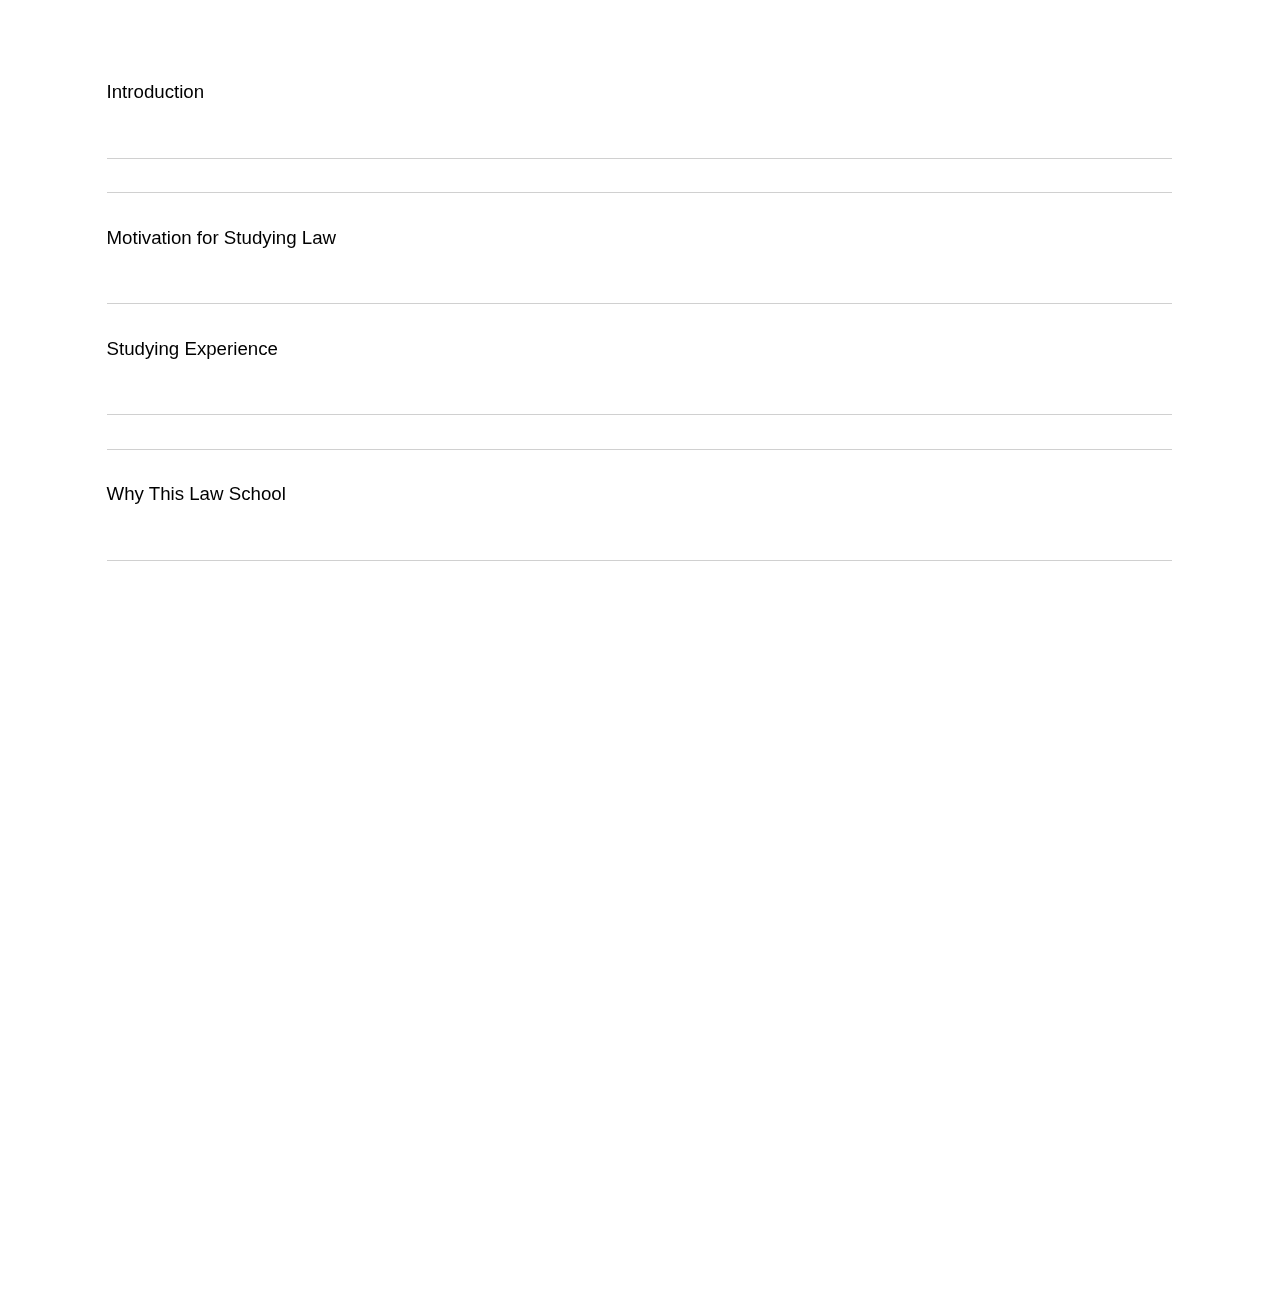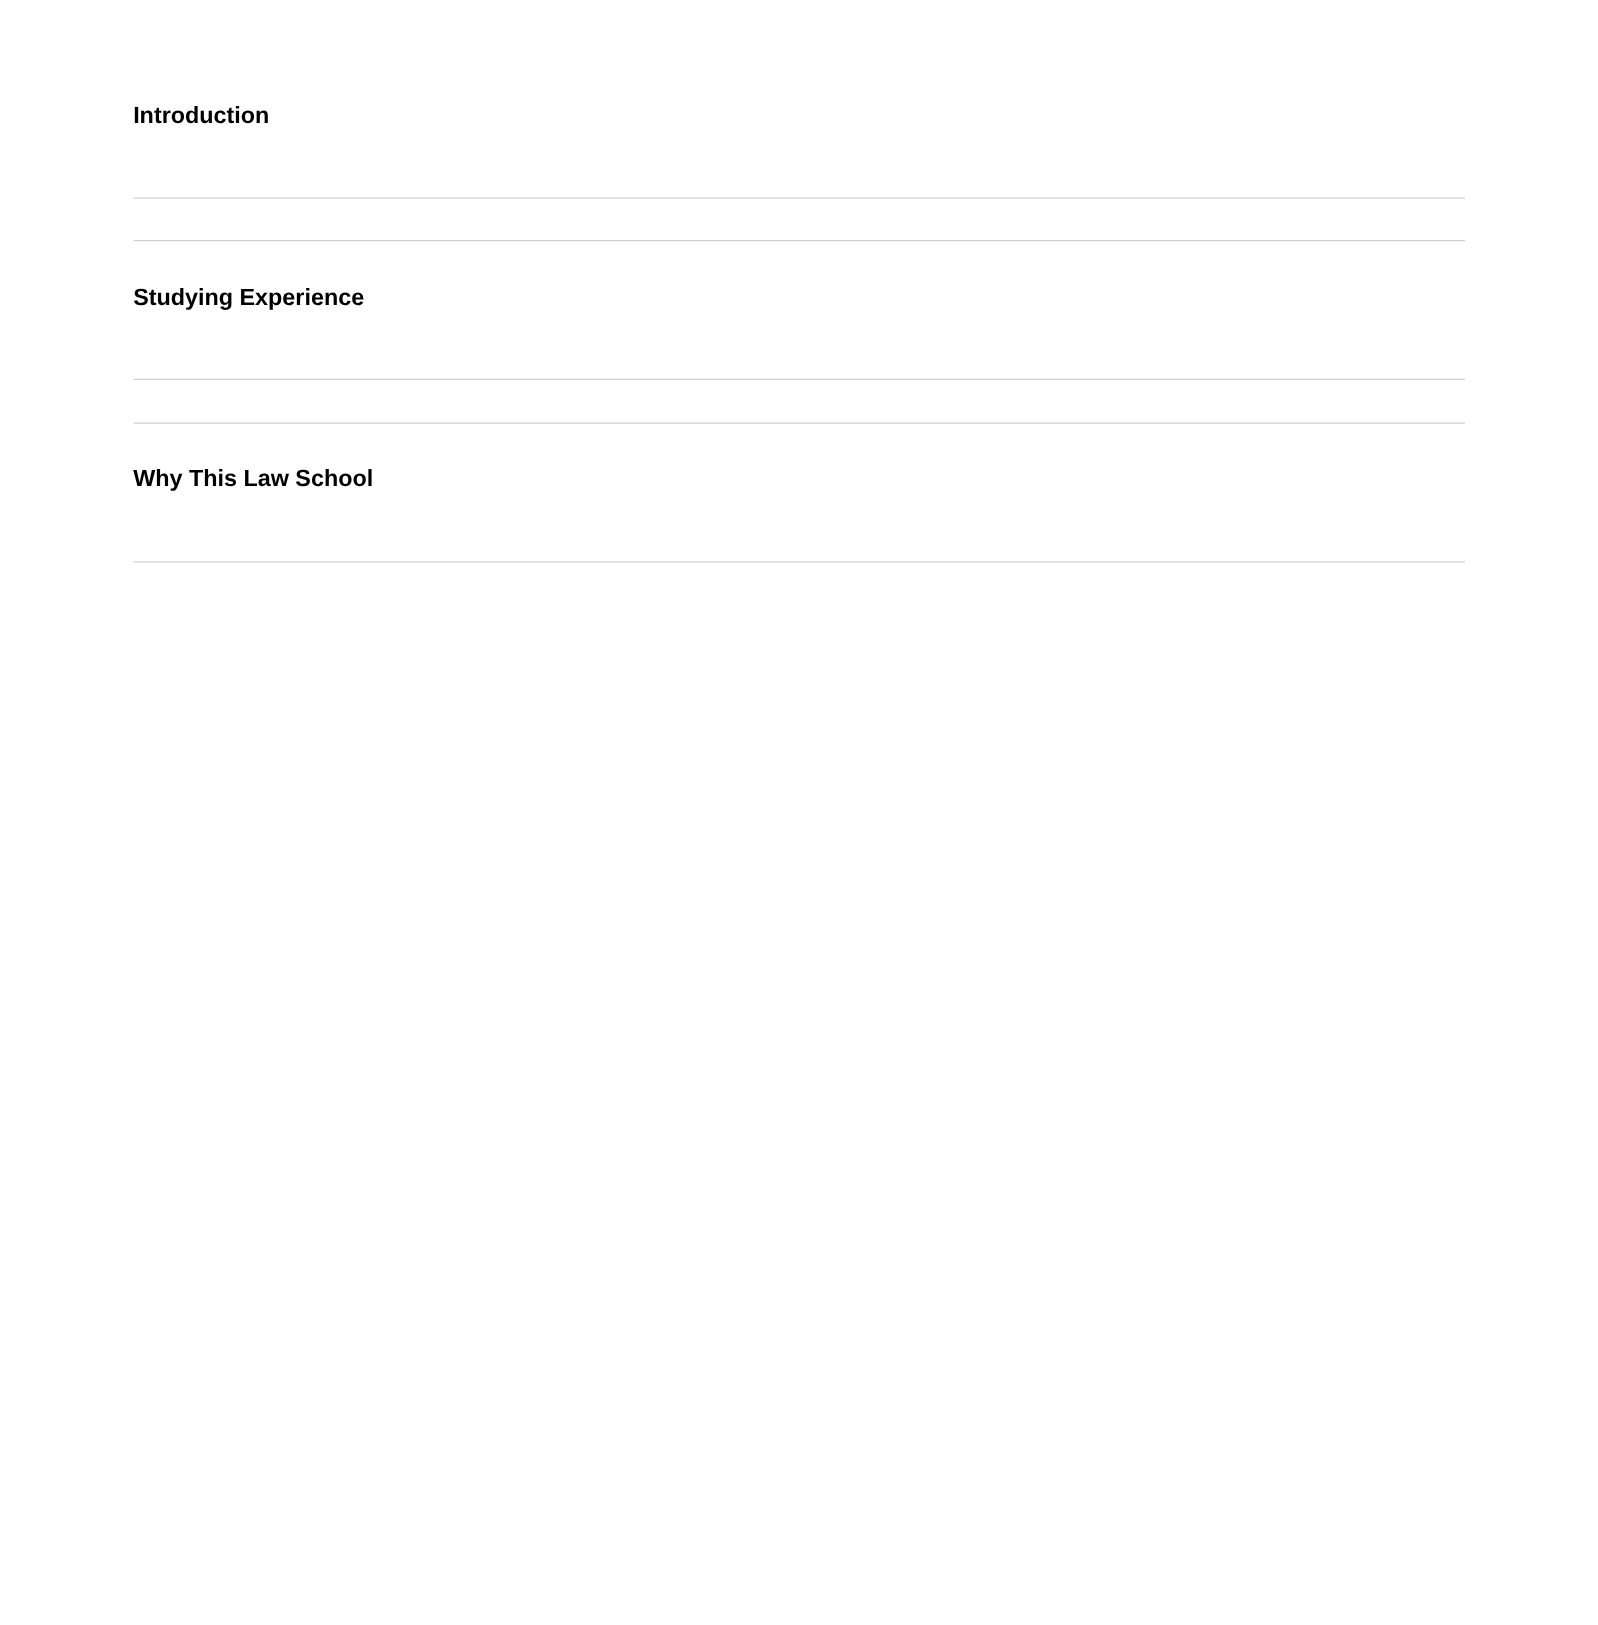"Introduction" .section-heading { font-weight: 700 -> 400 }
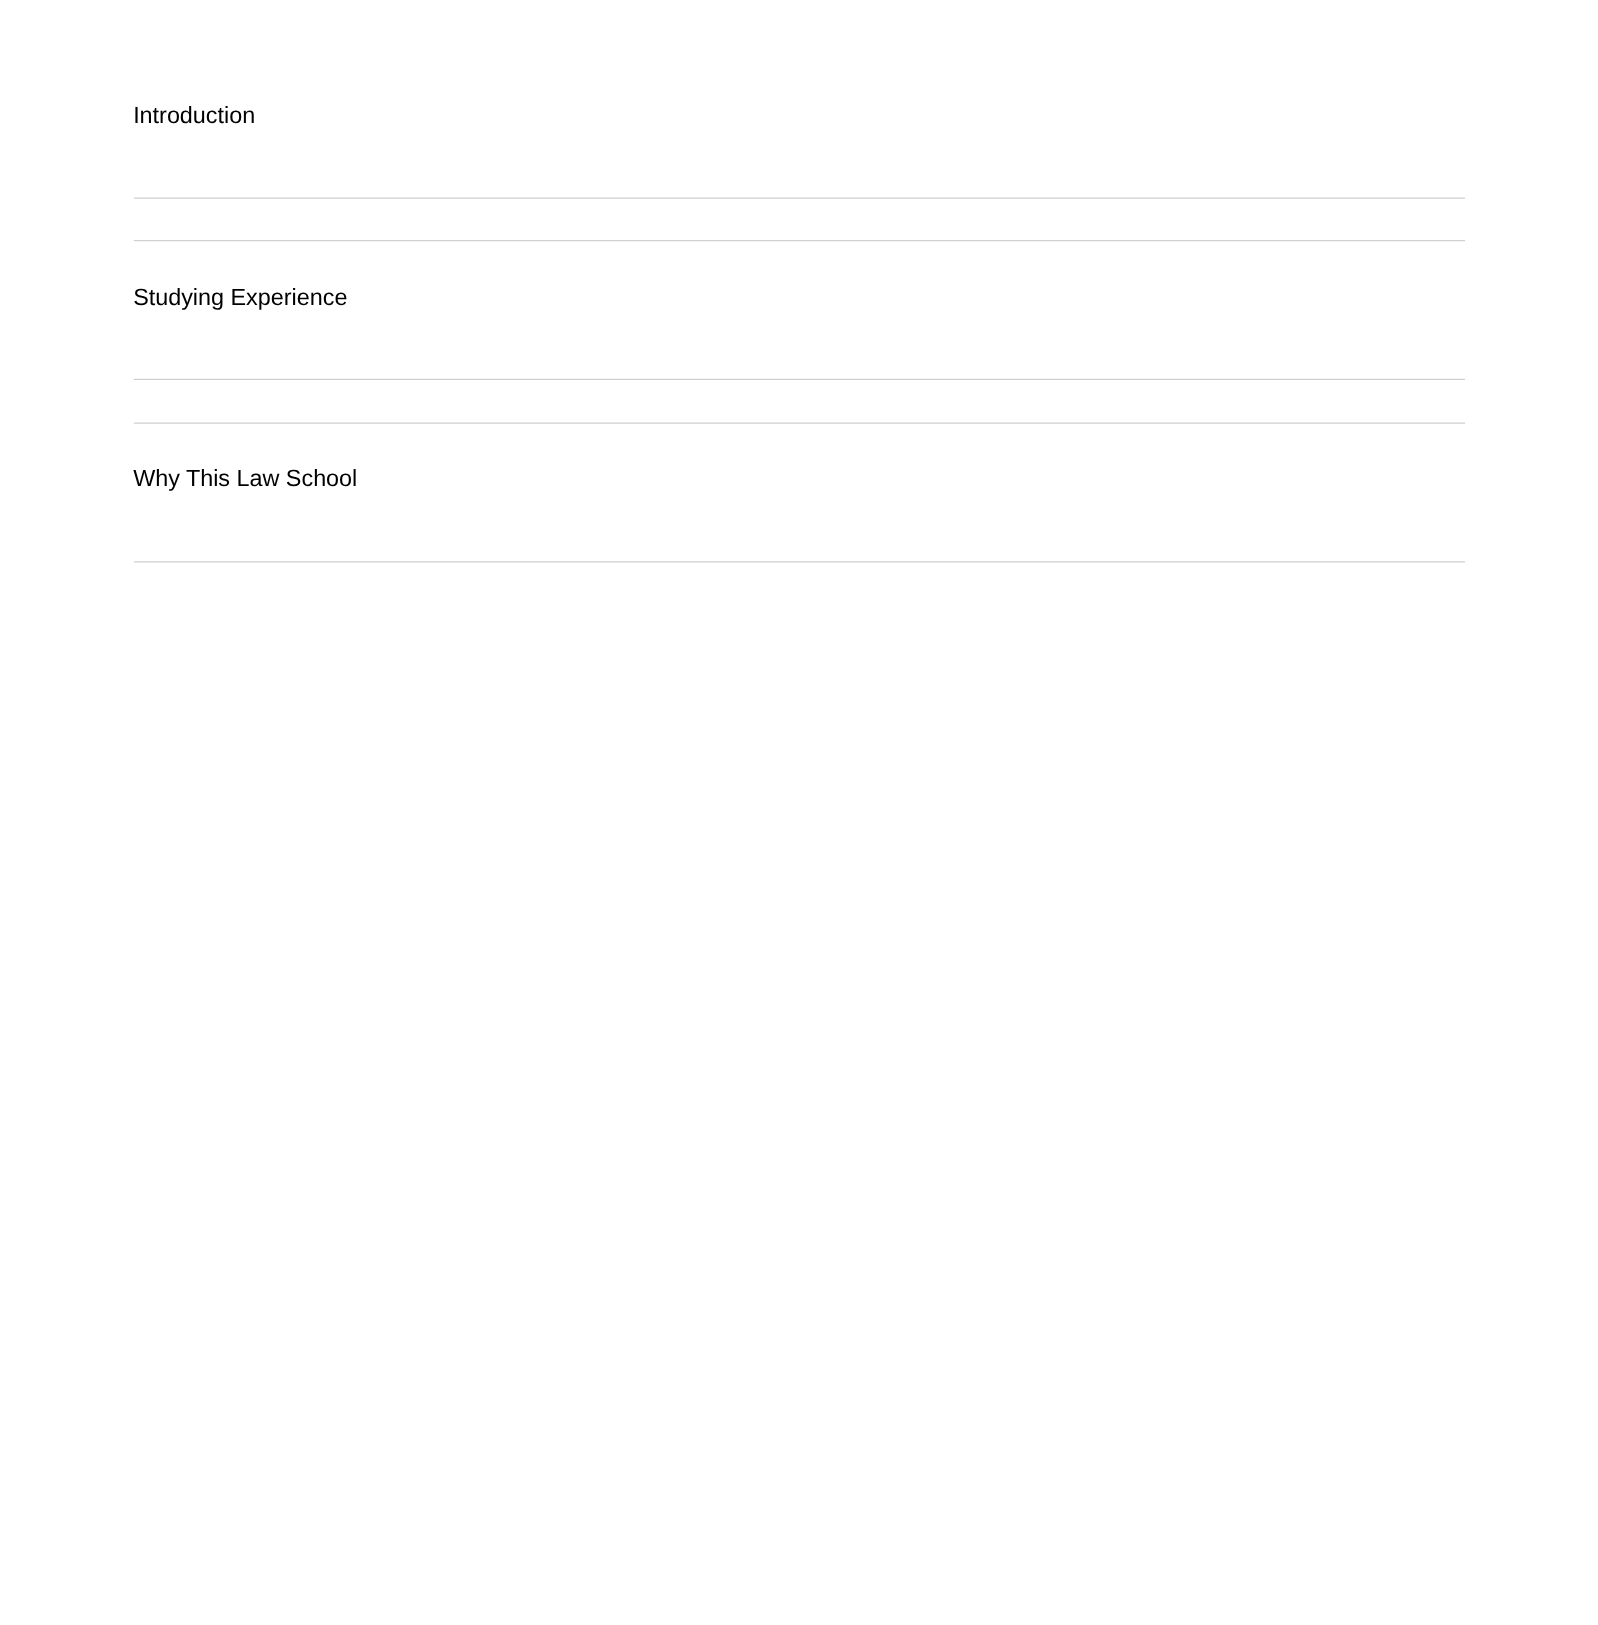"Motivation for Studying Law" section.section { html: none -> <section> <h3>Motivation for Studying Law</h3> <hr> </section> }
